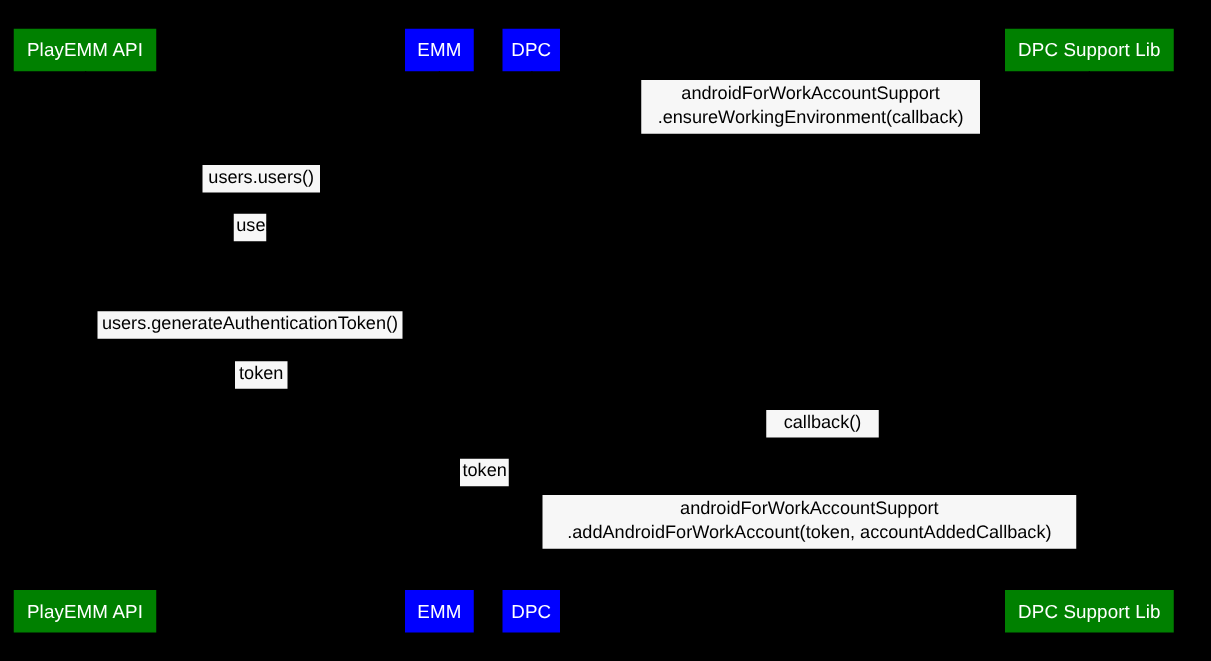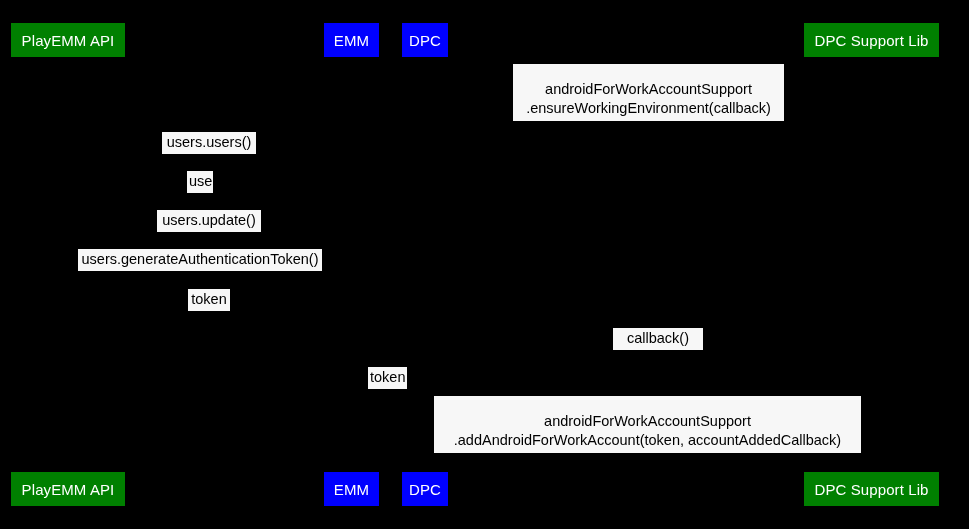"androidForWorkAccountSupport" .msg-label.multiline { padding: 16px 3px 3px 3px -> 2px 3px 3px 3px }
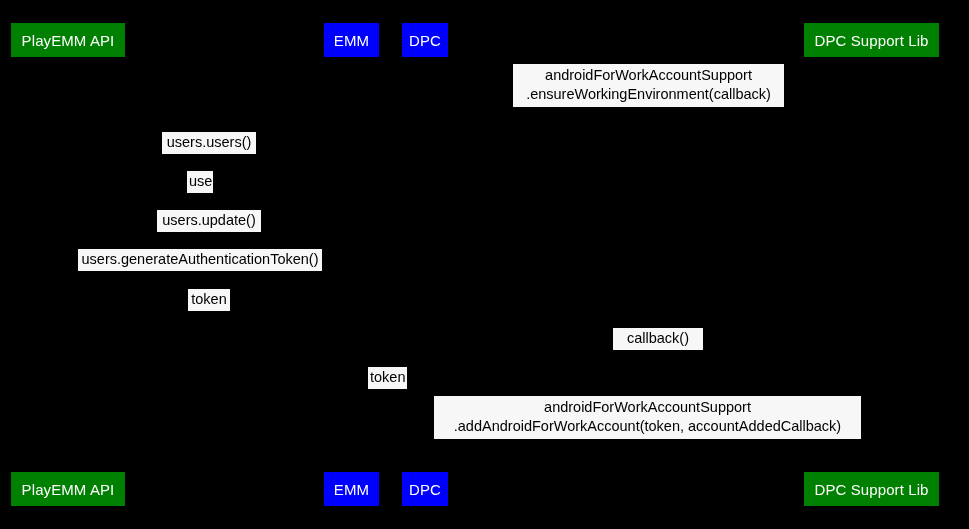"users.update()" div.msg-label { html: <div>users.update()</div> -> none }
